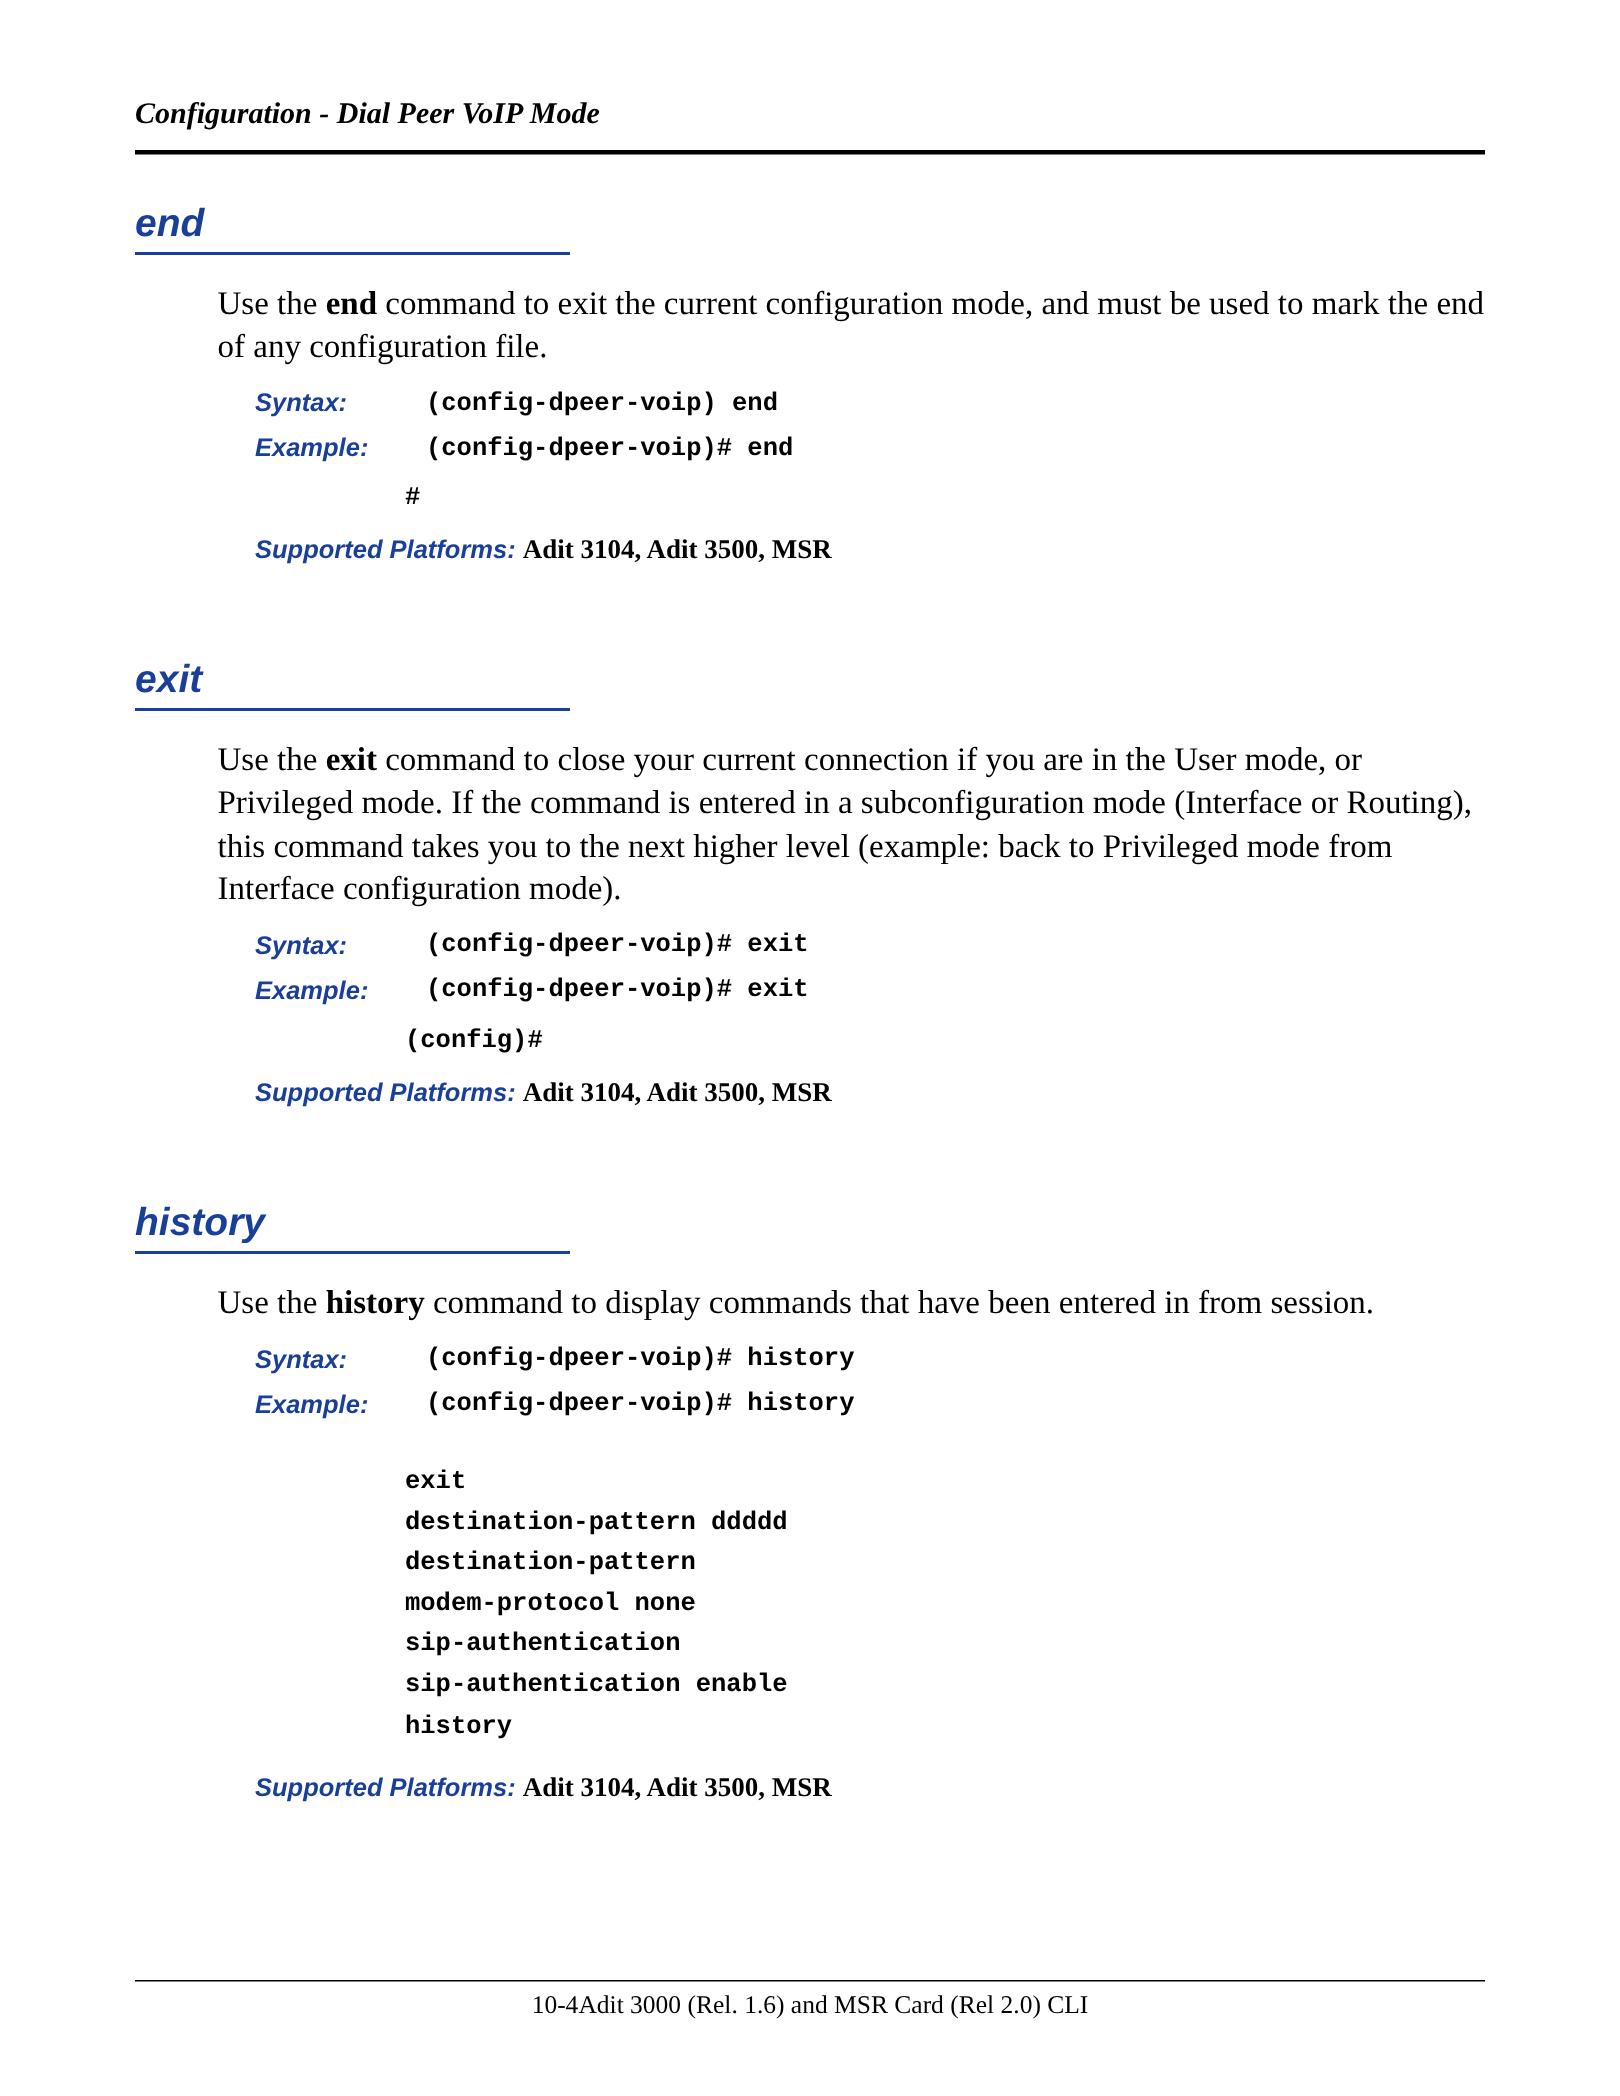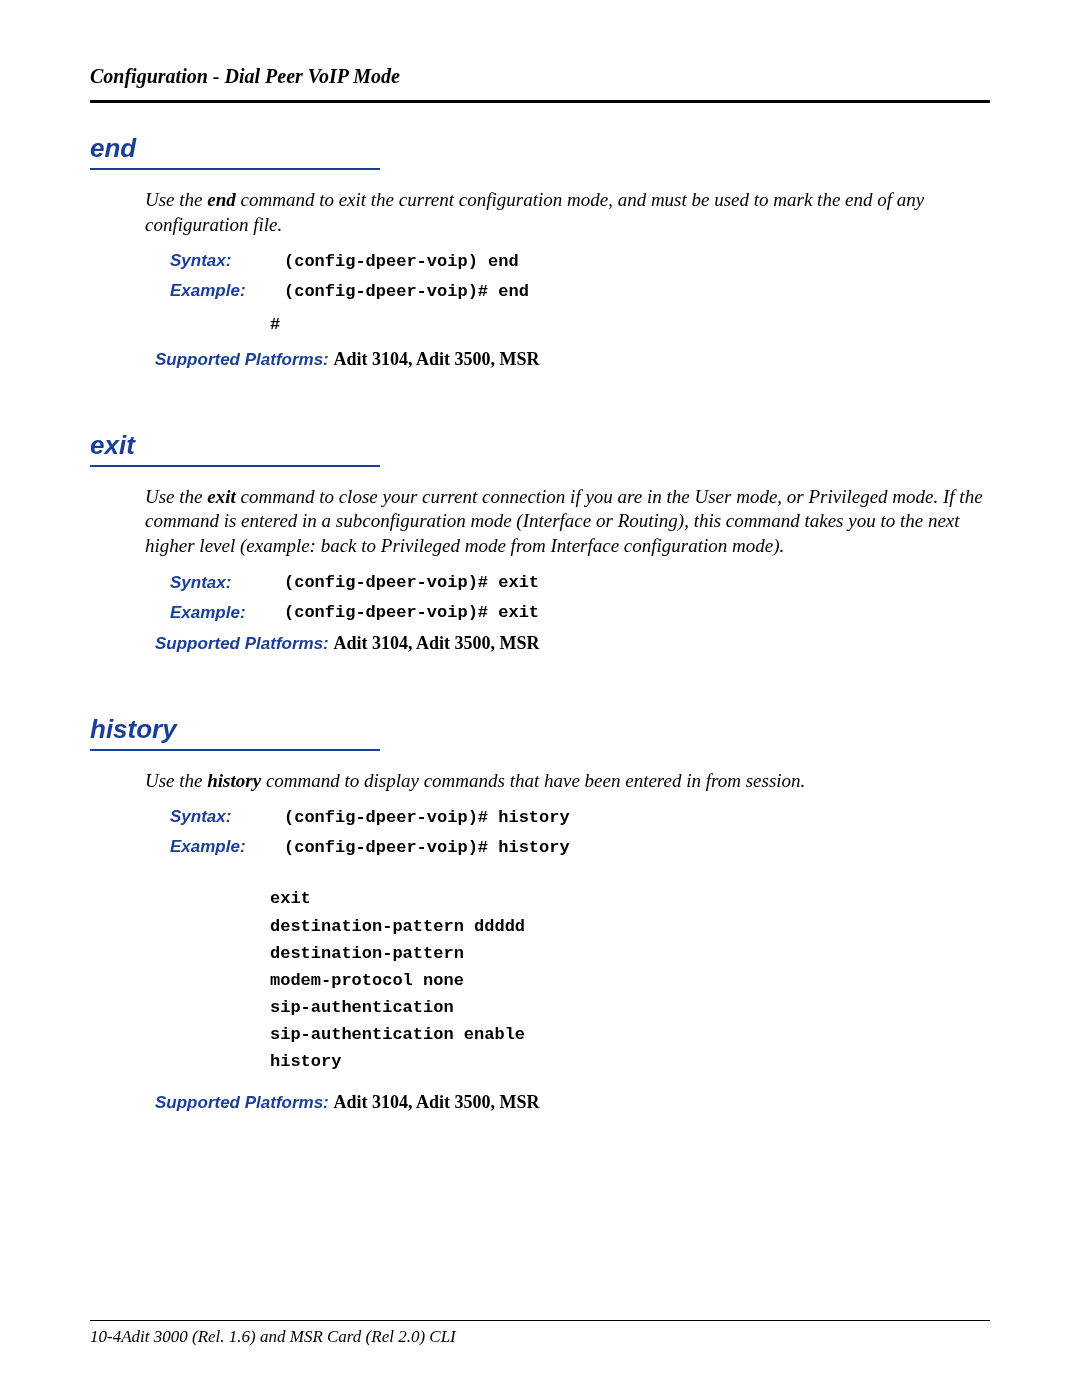"Use the end command to" .desc { font-size: 19px -> 22px; font-style: italic -> none }
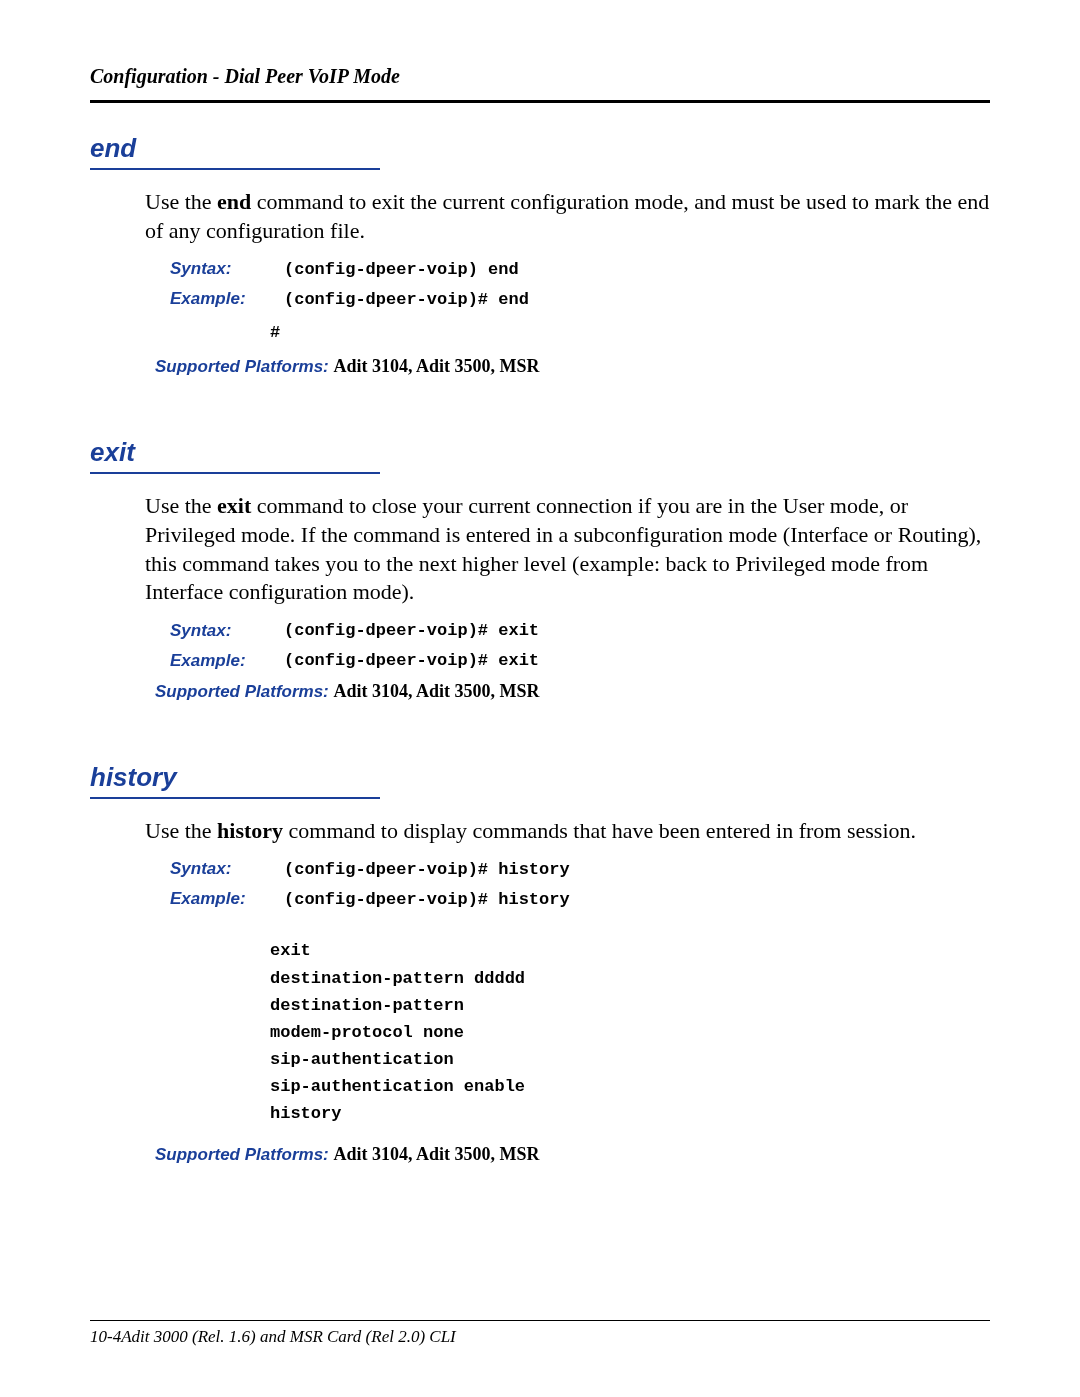"Supported Platforms: Adit 3104, Adit" .platforms-row { margin-left: 10px -> 25px }
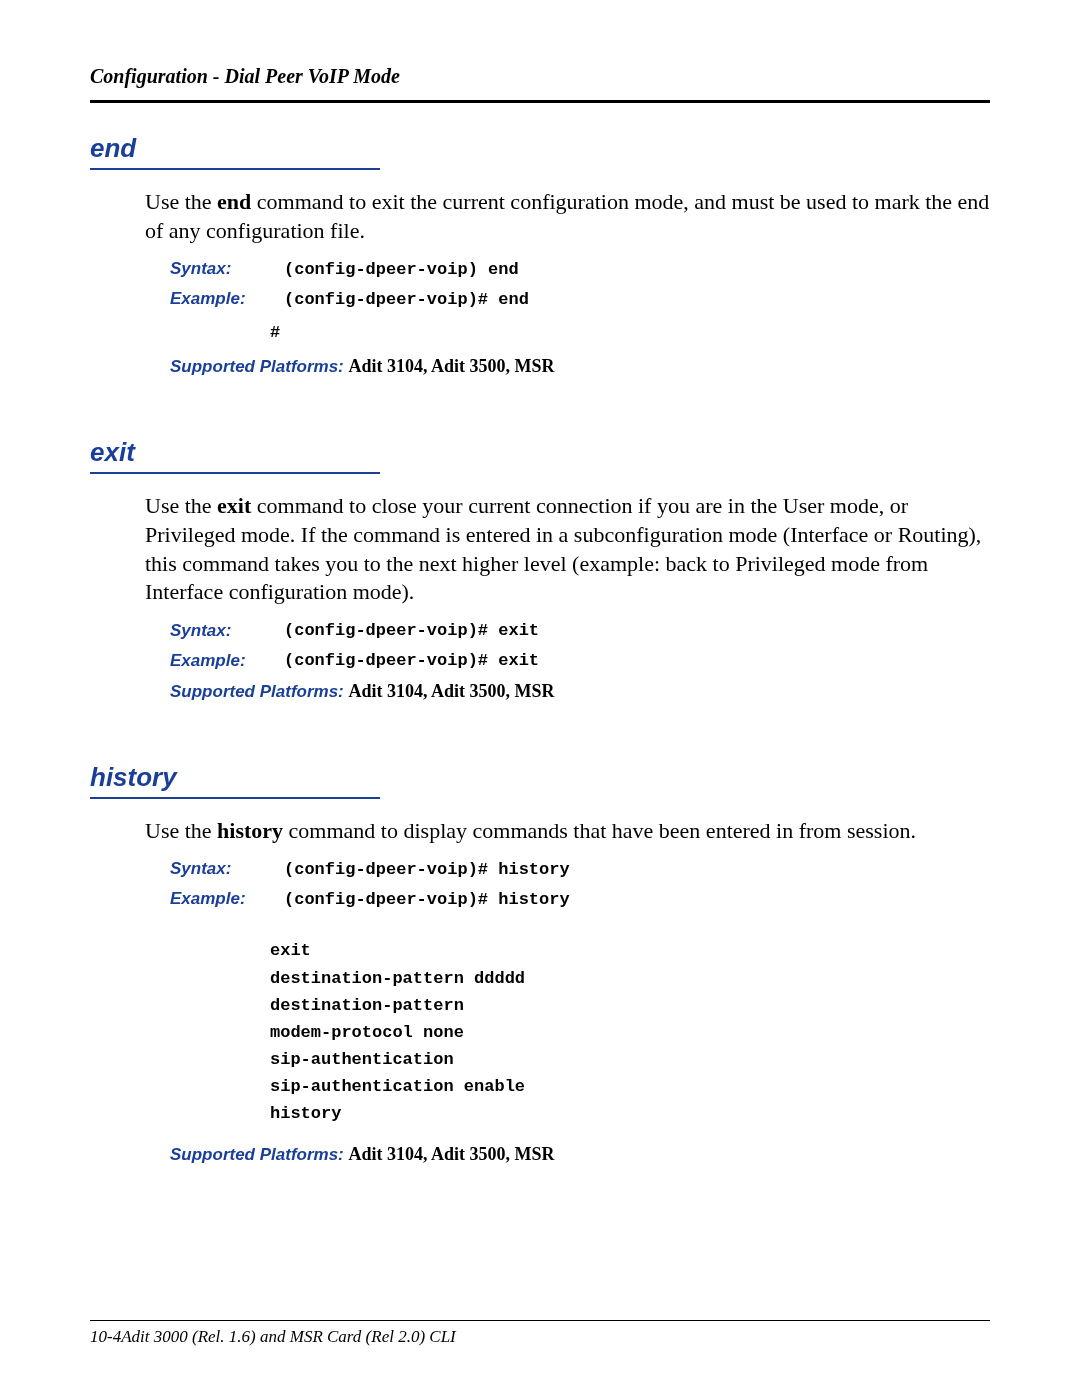"(config)#" div.mono-block { html: none -> <div>(config)#</div> }
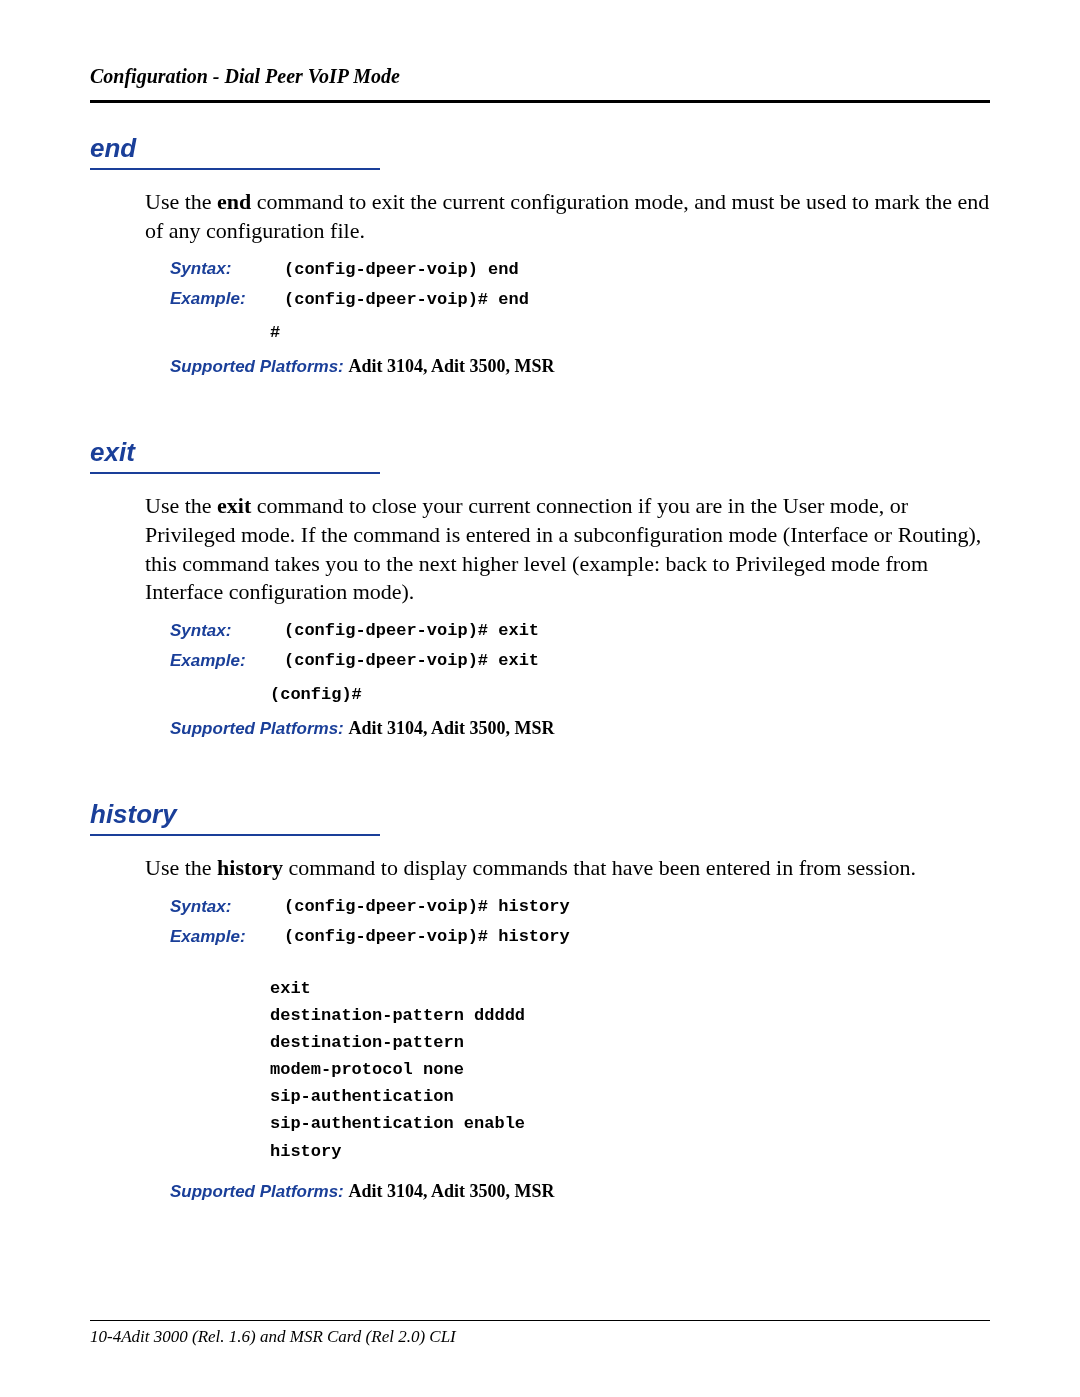"10-4" .footer-line { font-style: italic -> none; justify-content: flex-start -> center }
